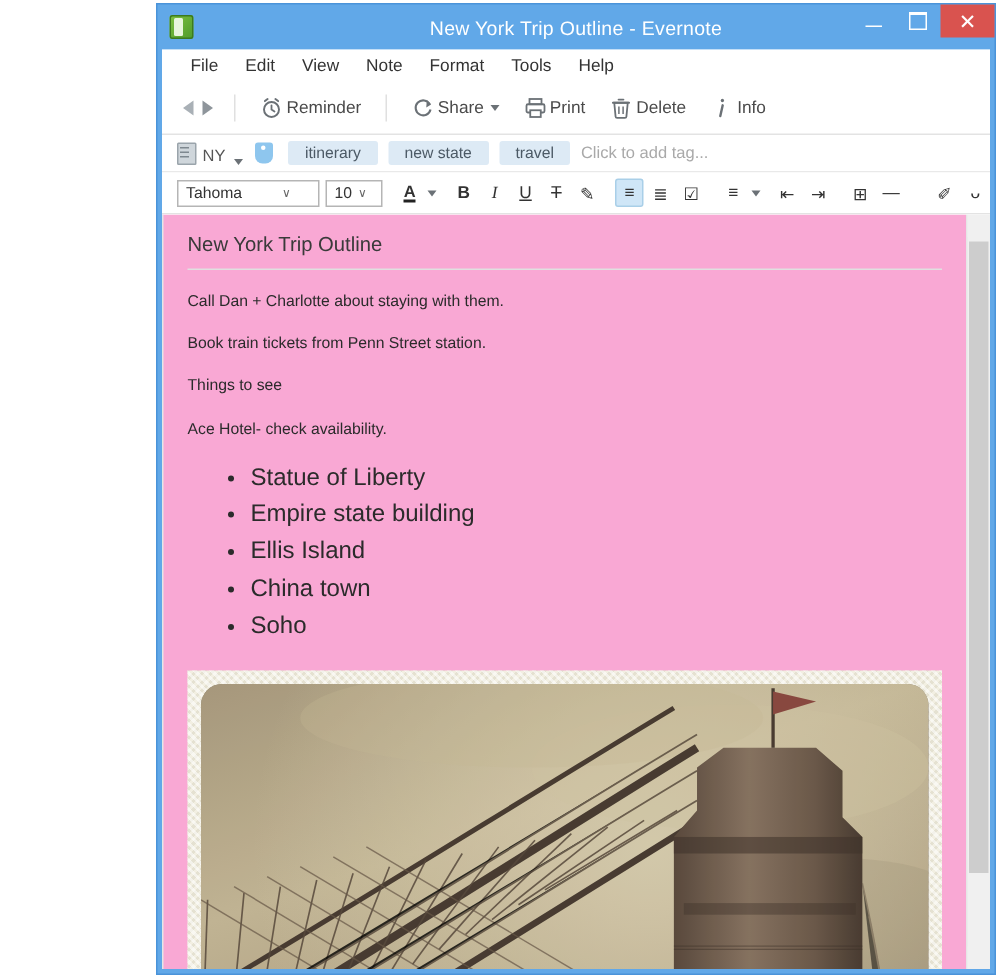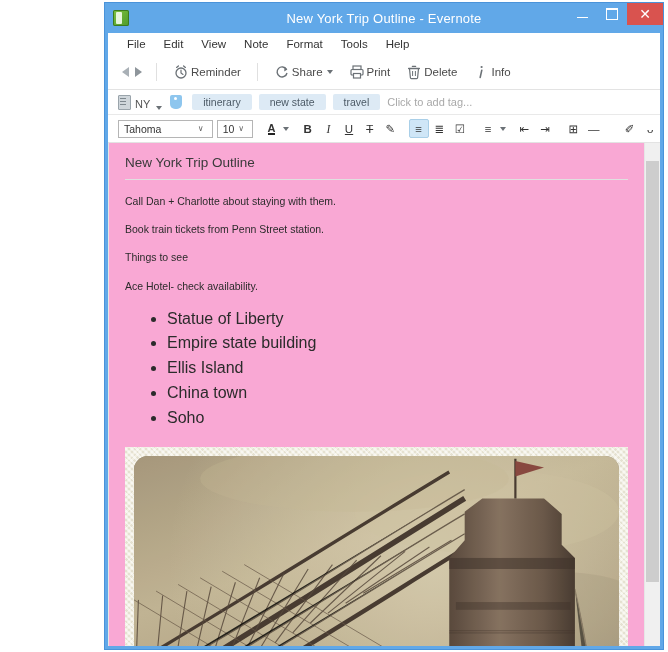"Tahoma" .fsel { padding: 0 8px 0 5px -> 0 18px 0 5px }
